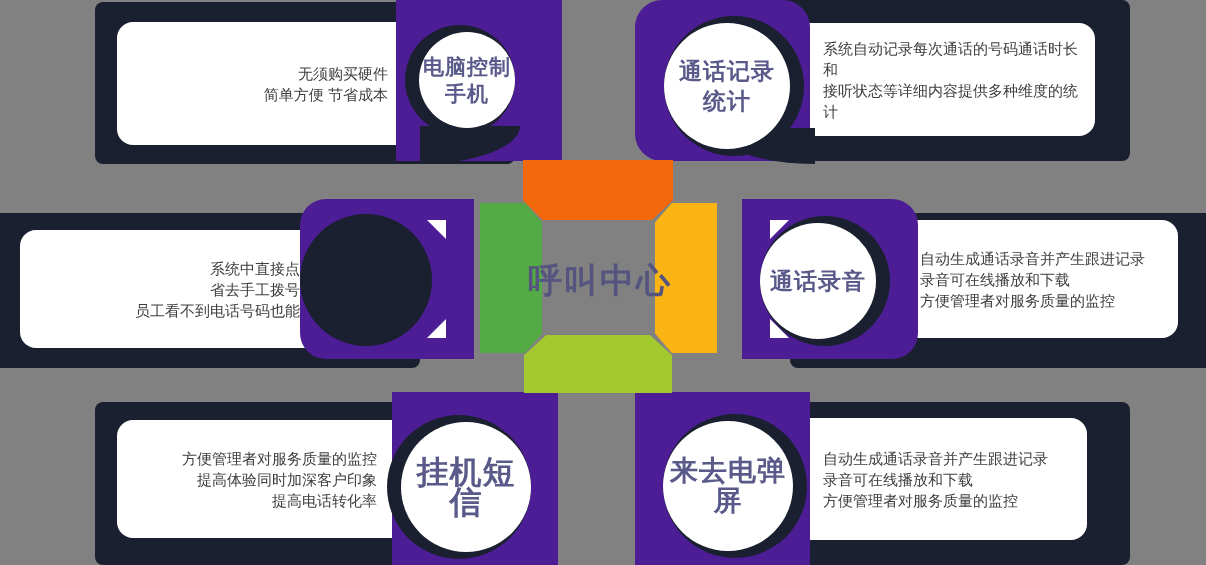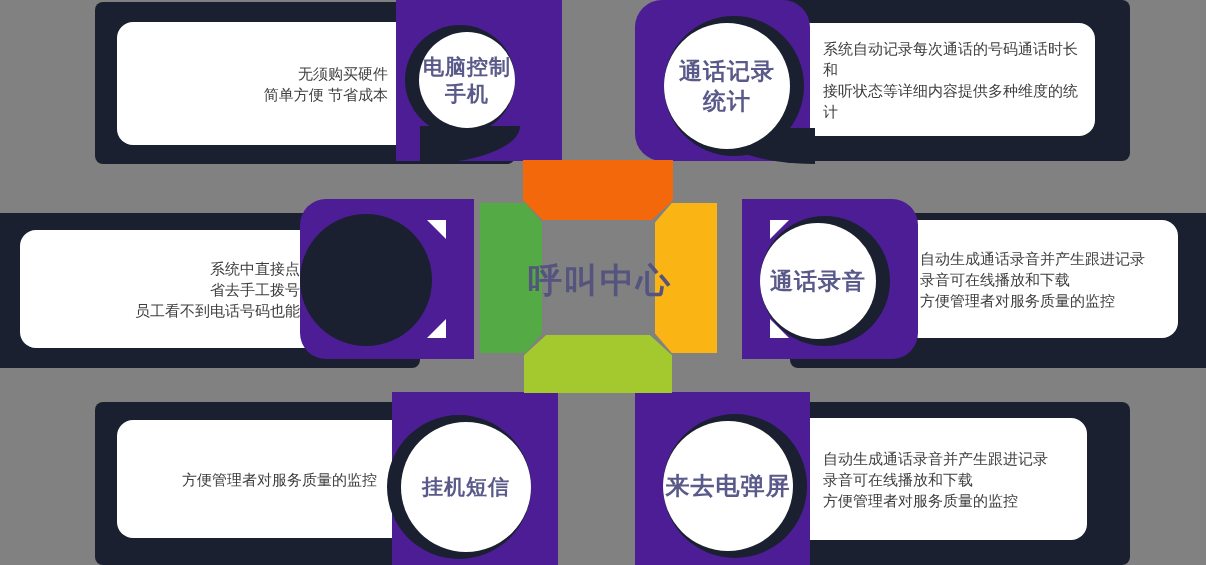"提高体验同时加深客户印象" div { html: none -> <div>提高体验同时加深客户印象</div> }
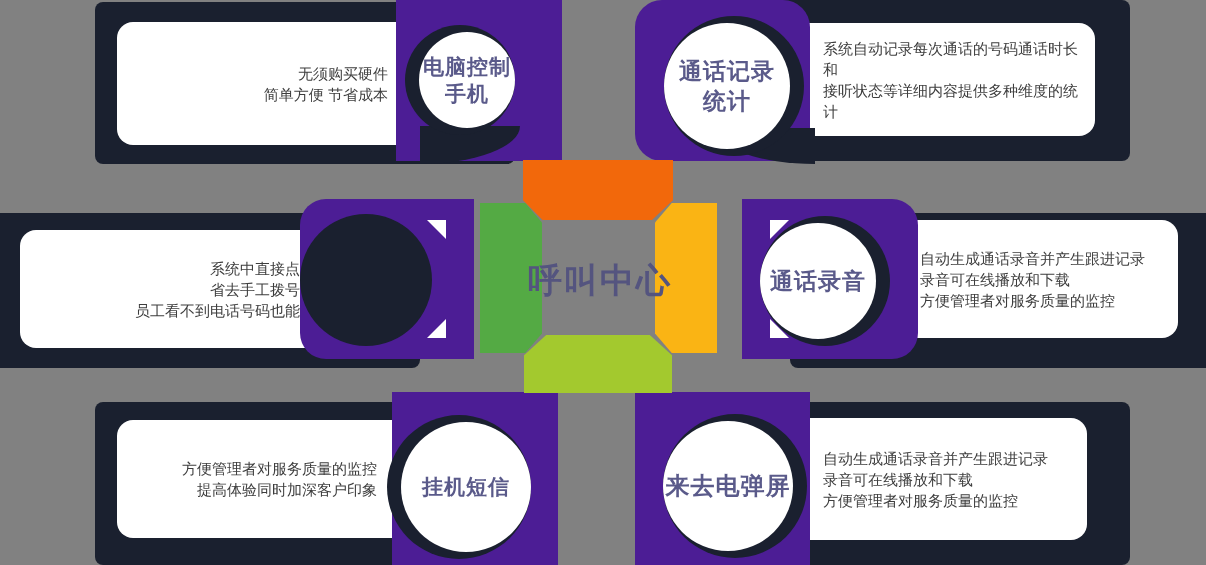"挂机短信" .bl-circle { font-size: 21px -> 32px }
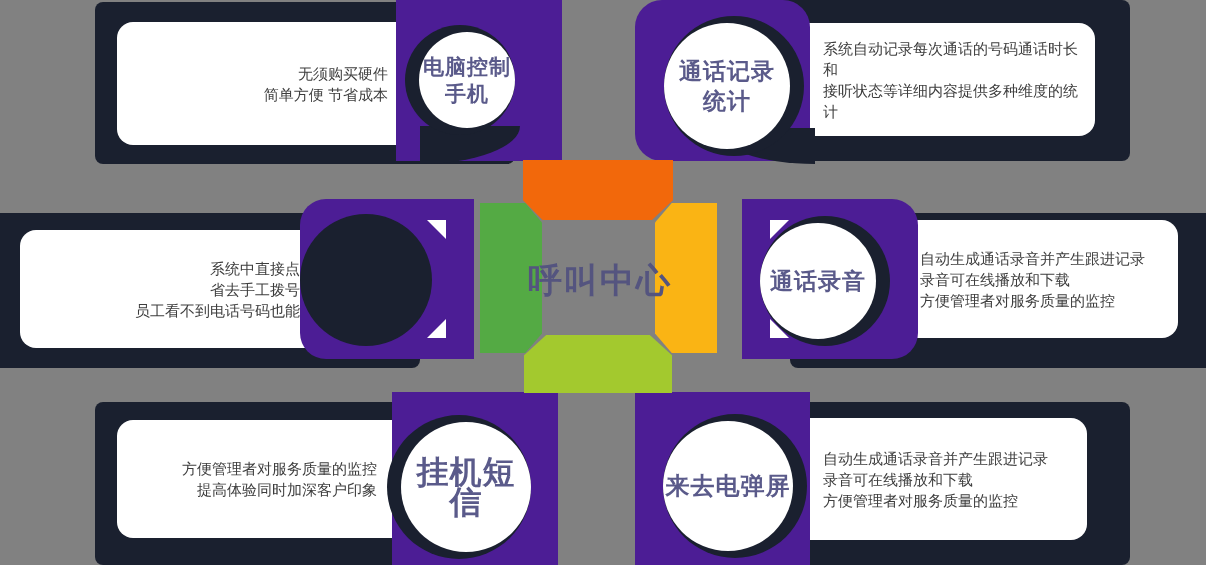"来去电弹屏" .br-circle { align-items: none -> flex-end; font-size: 24px -> 28px }
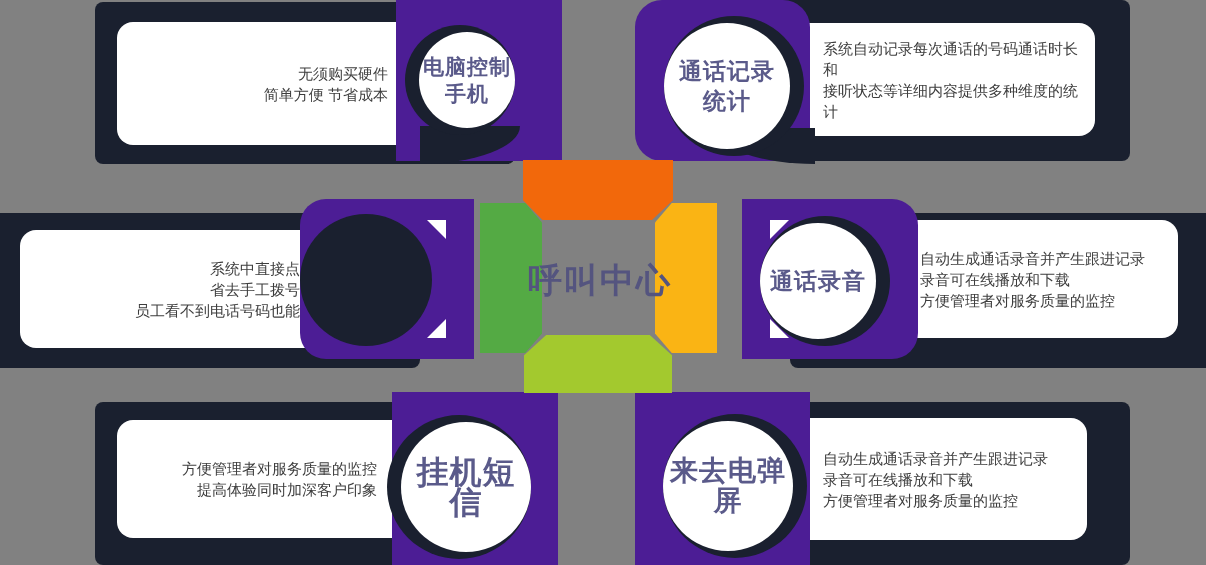"提高电话转化率" div { html: none -> <div>提高电话转化率</div> }
